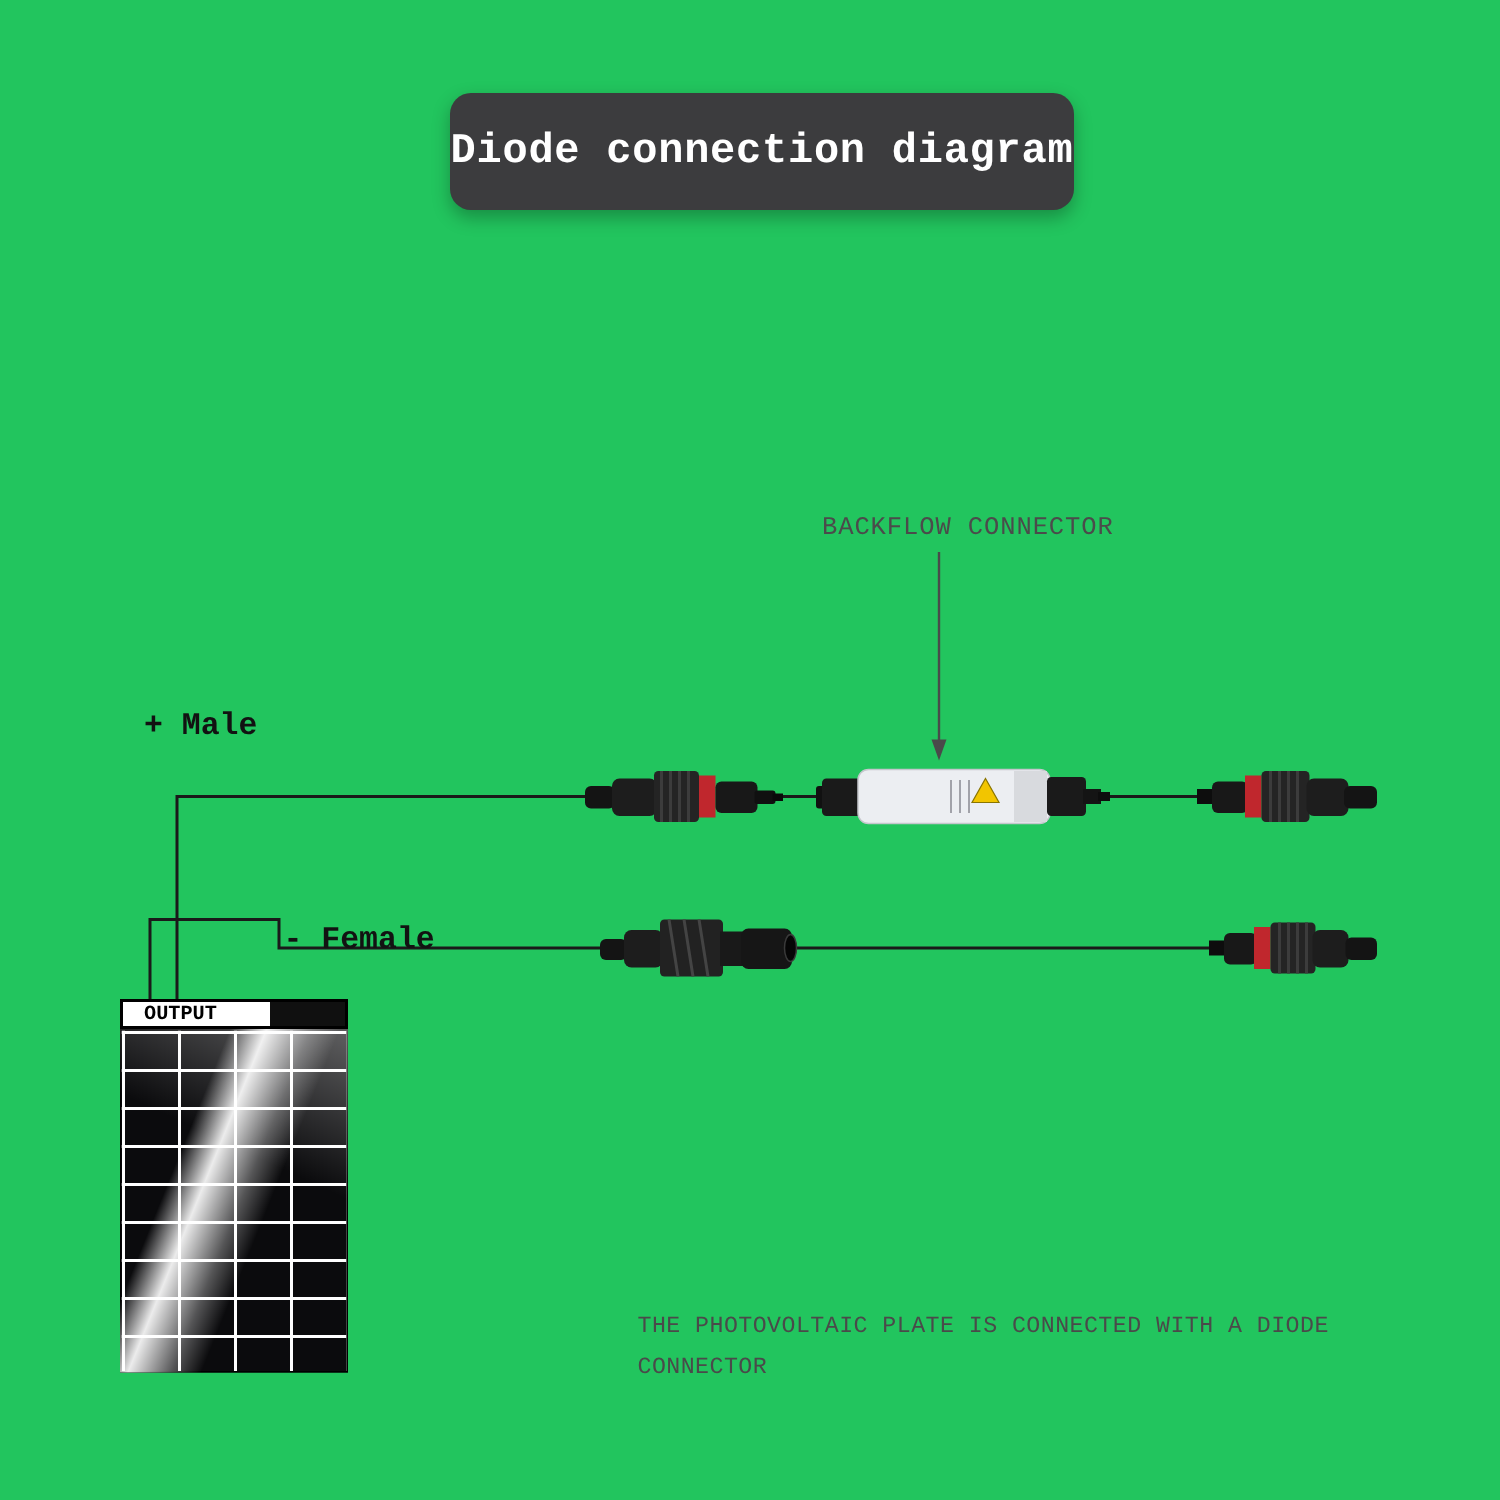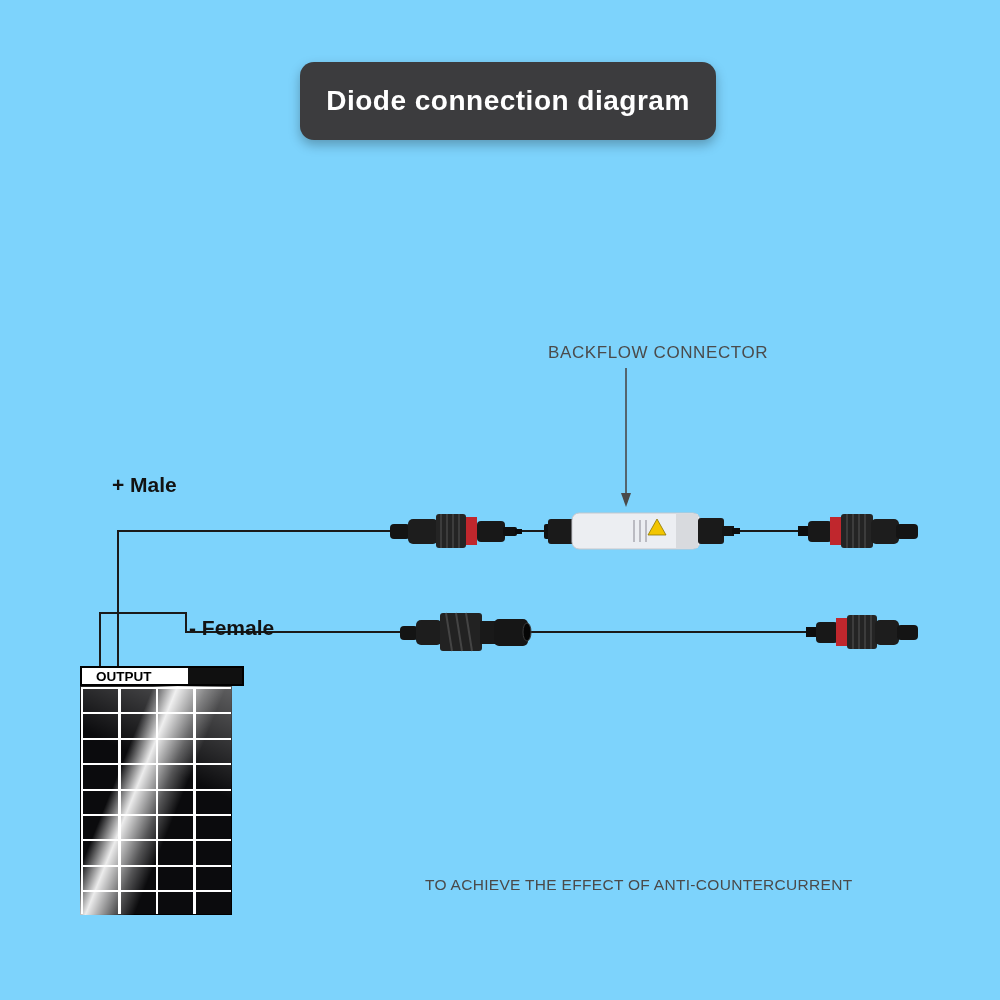"Diode connection diagram" .stage { background: #7dd3fc -> #22c55e; font-family: none -> Liberation Mono, monospace }
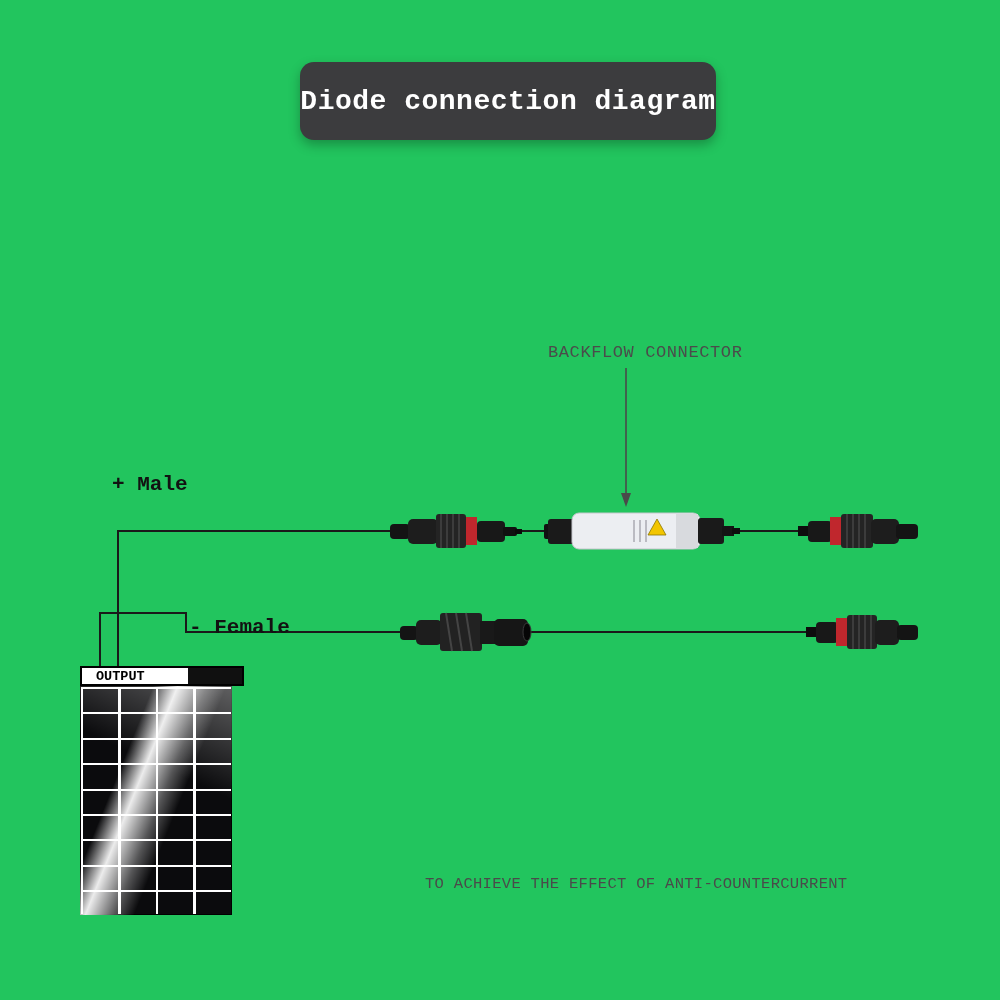"+ Male" .male-label { left: 112px -> 96px }
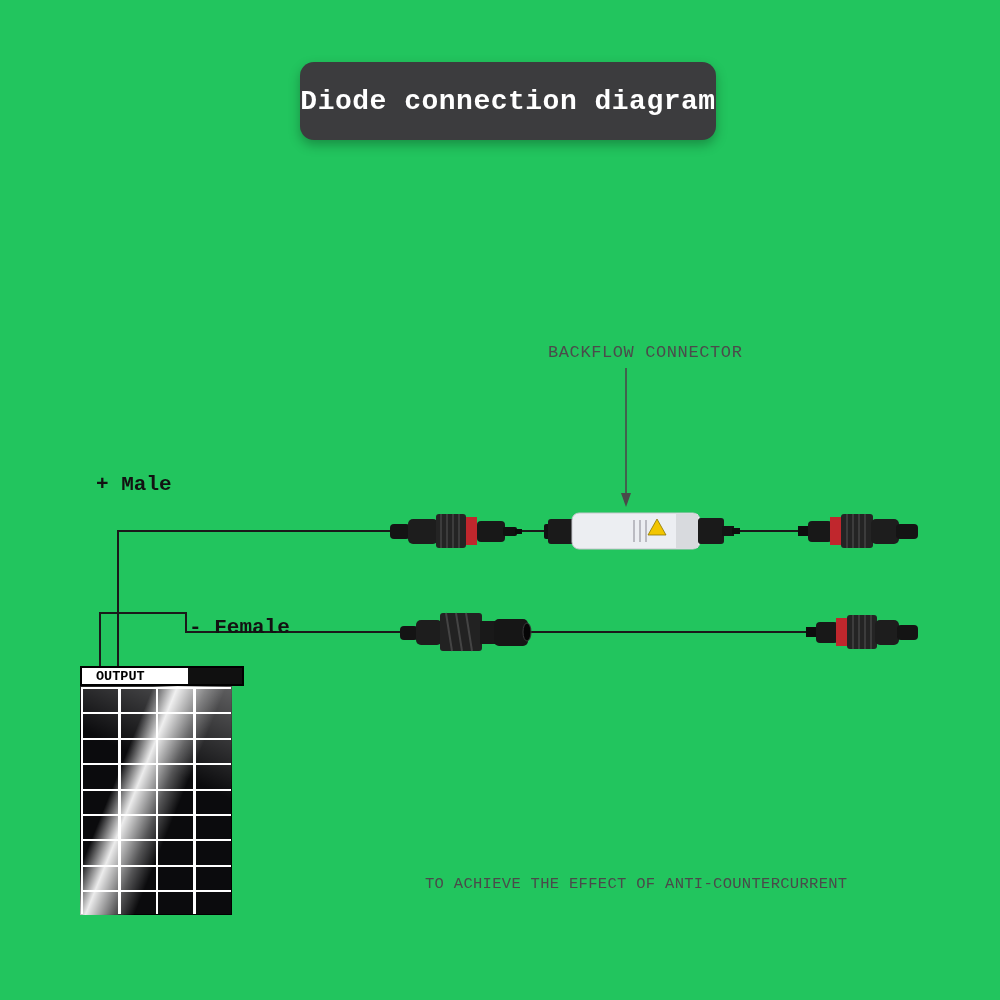"OUTPUT" .panel-header { width: 164px -> 152px }
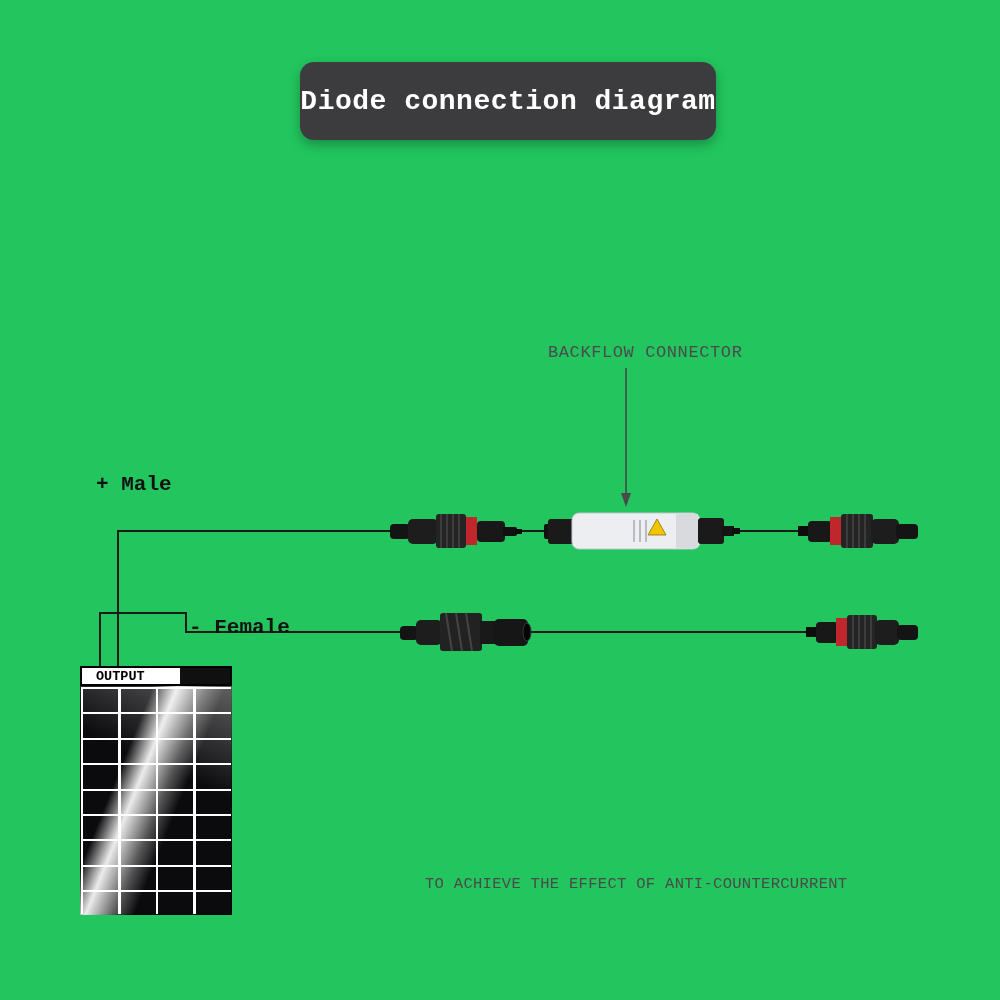"THE PHOTOVOLTAIC PLATE IS CONNECTED" div { html: none -> <div>THE PHOTOVOLTAIC PLATE IS CONNECTED WITH A DIODE CONNECTOR</div> }
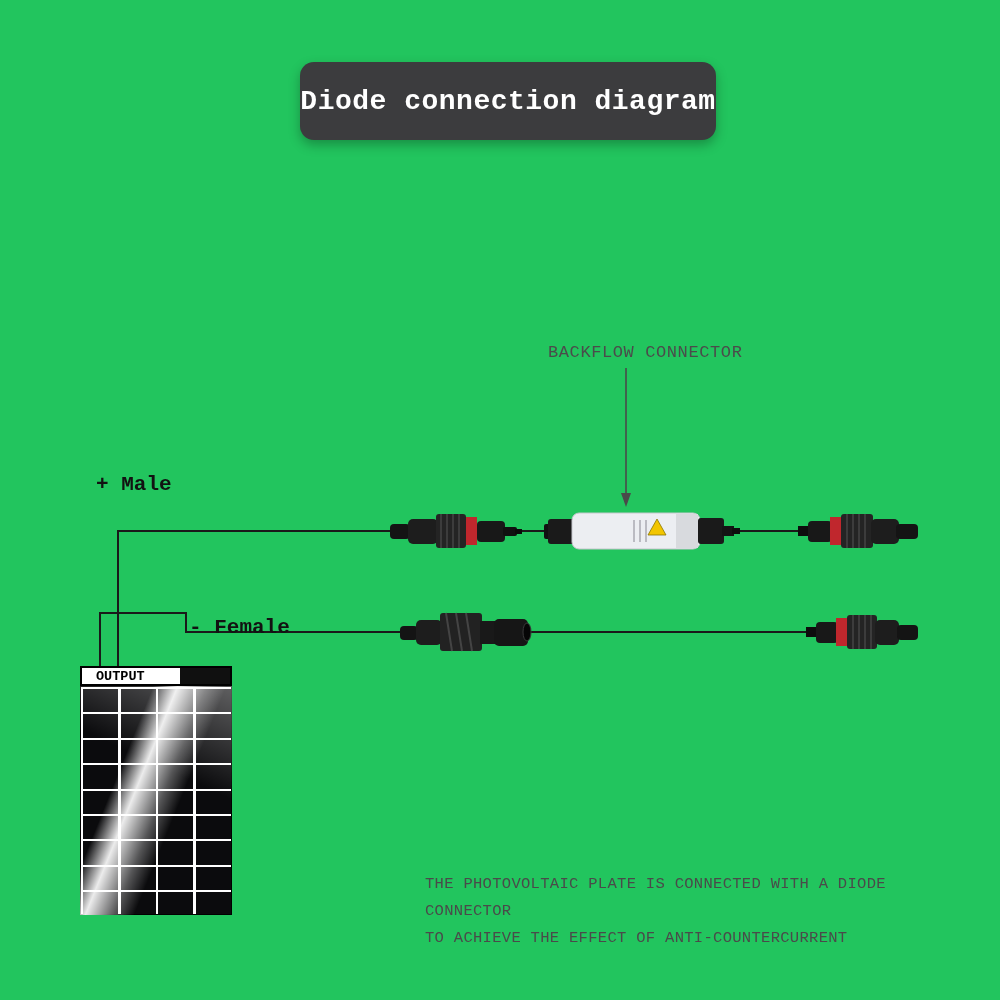"TO ACHIEVE THE EFFECT OF" div { html: <div>TO ACHIEVE THE EFFECT OF ANTI-COUNTERCURRENT</div> -> none }
